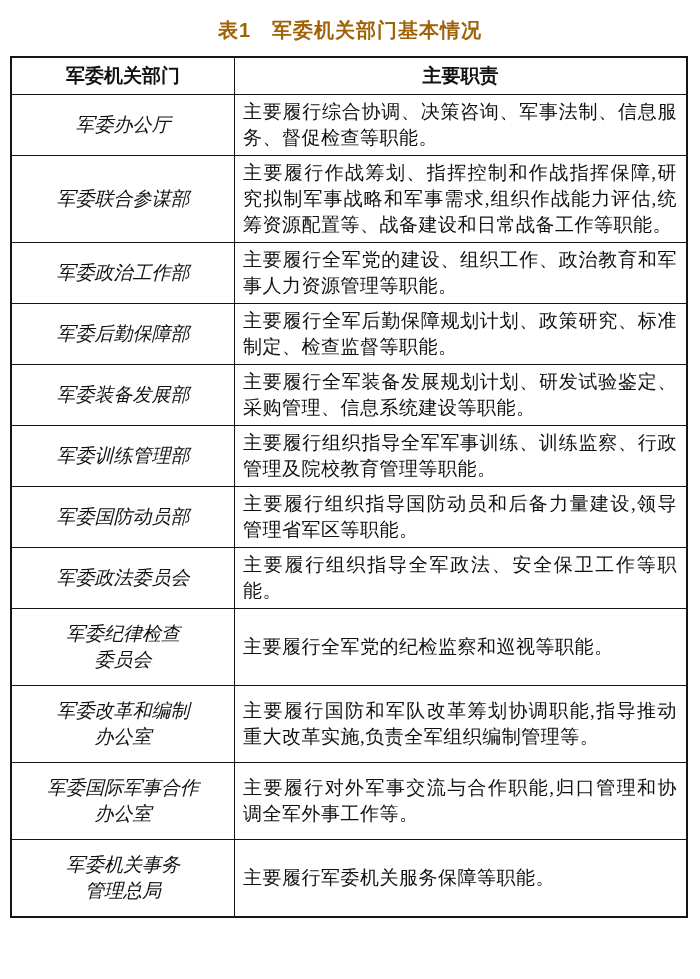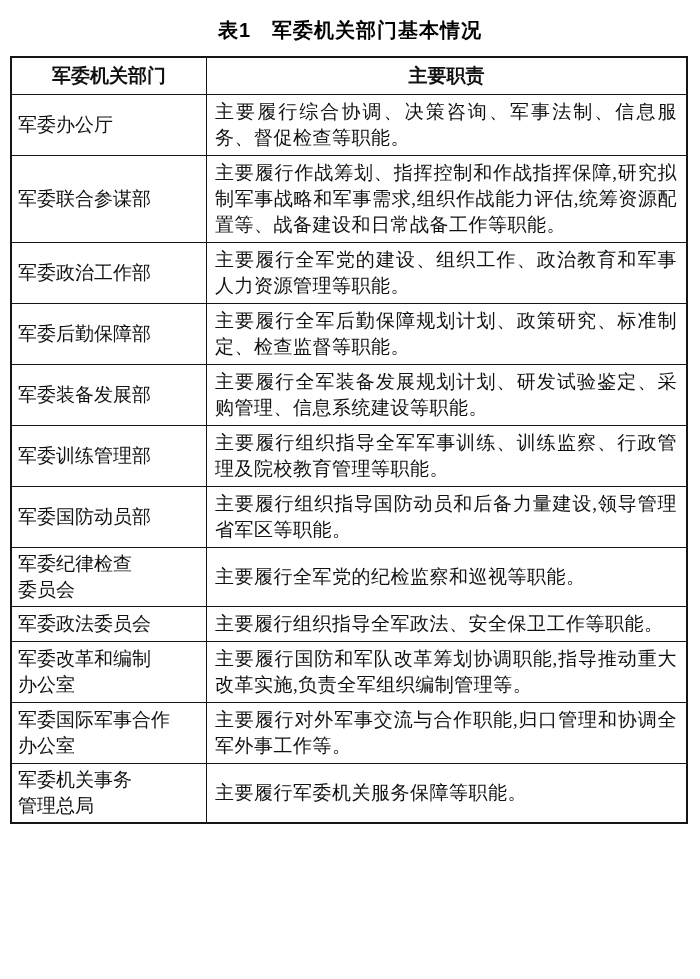"表1 军委机关部门基本情况" .doc-title { color: #000000 -> #a16207 }
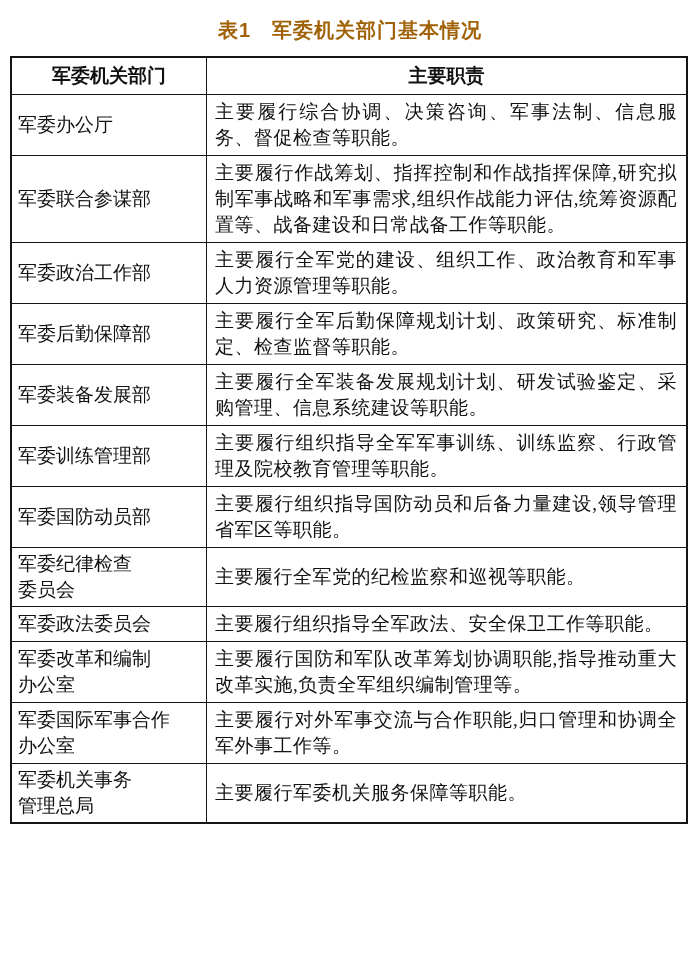"军委机关部门" table.cmc-table th { padding: 5px 4px -> 5px 18px }
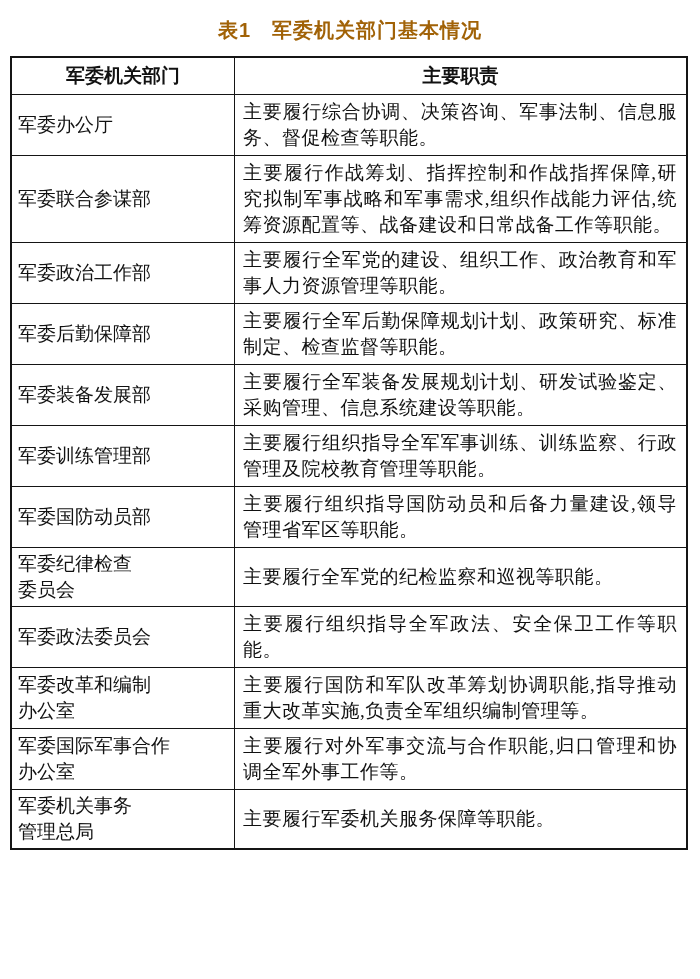"军委办公厅" td.dept-cell { font-style: none -> italic; padding: 3px 6px -> 12px 6px; text-align: left -> center }
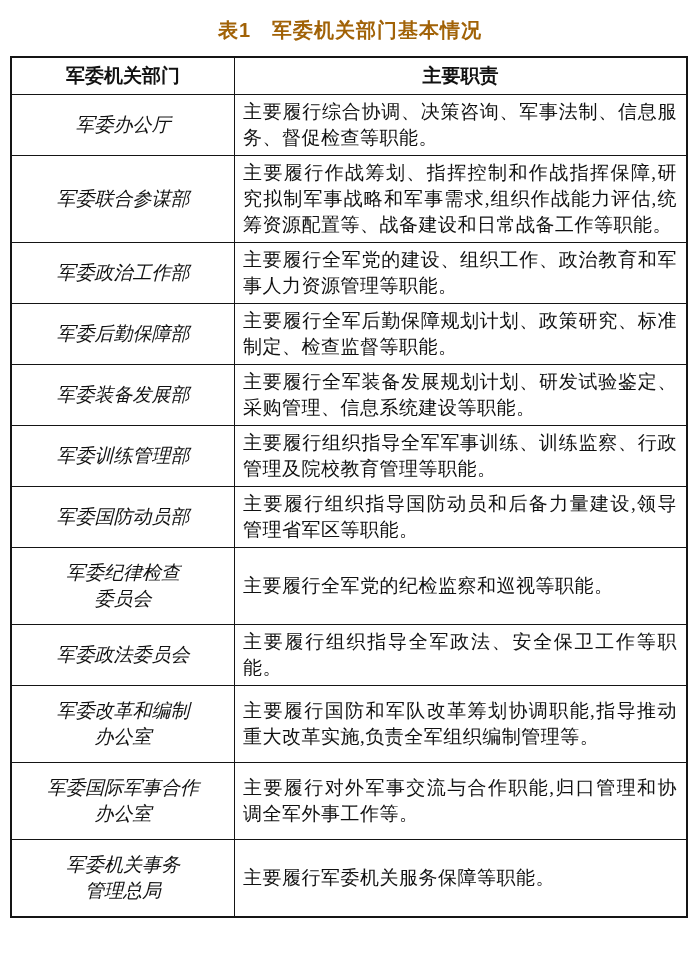"军委纪律检查" tr { order: before "军委政法委员会" -> after "军委政法委员会" }
